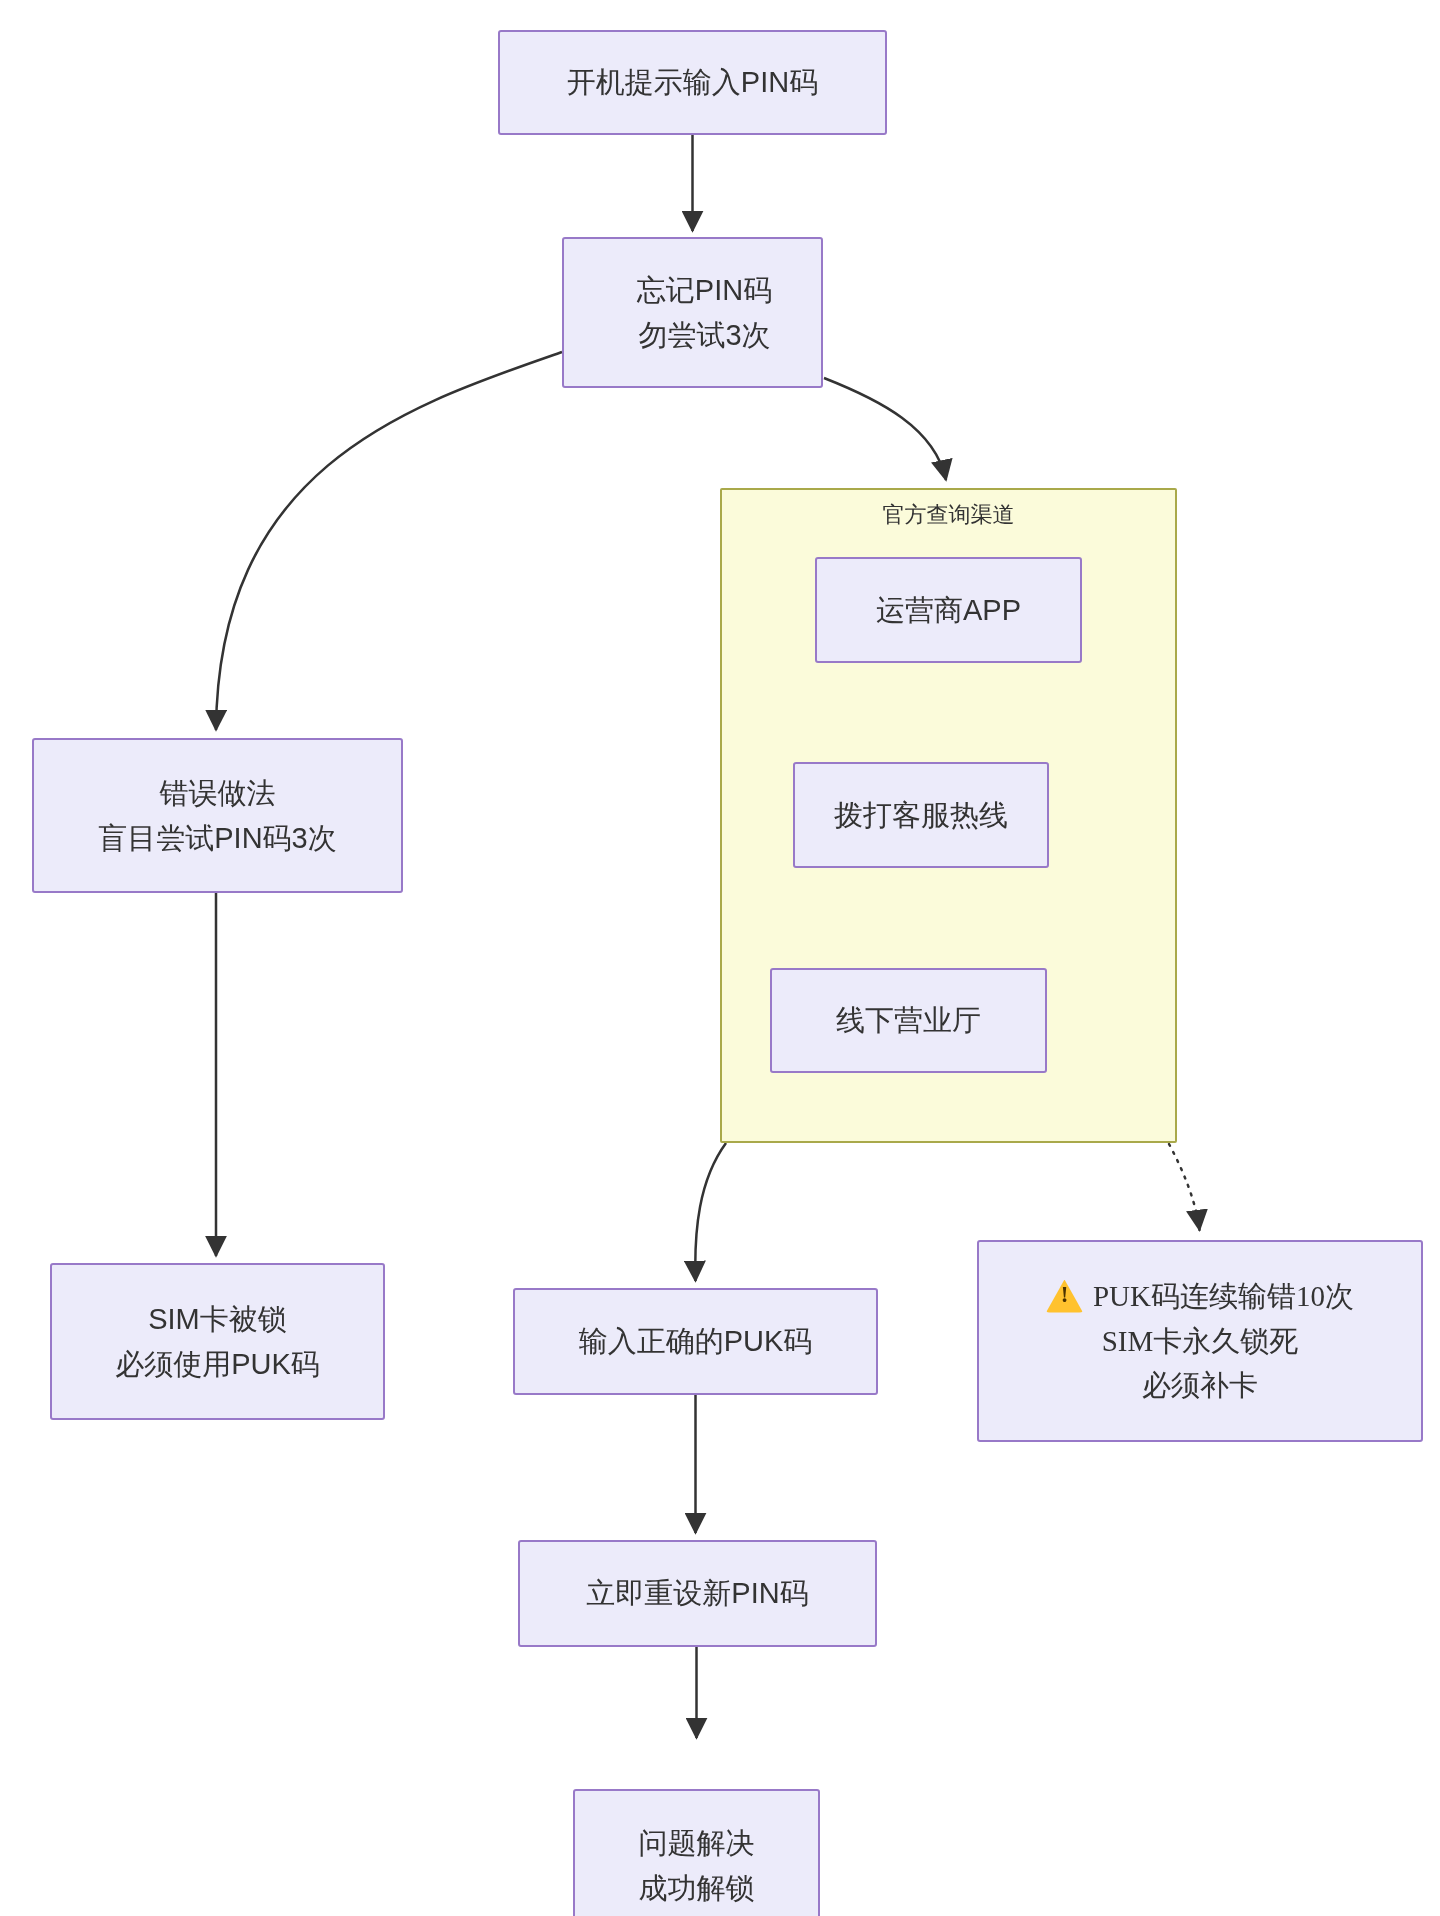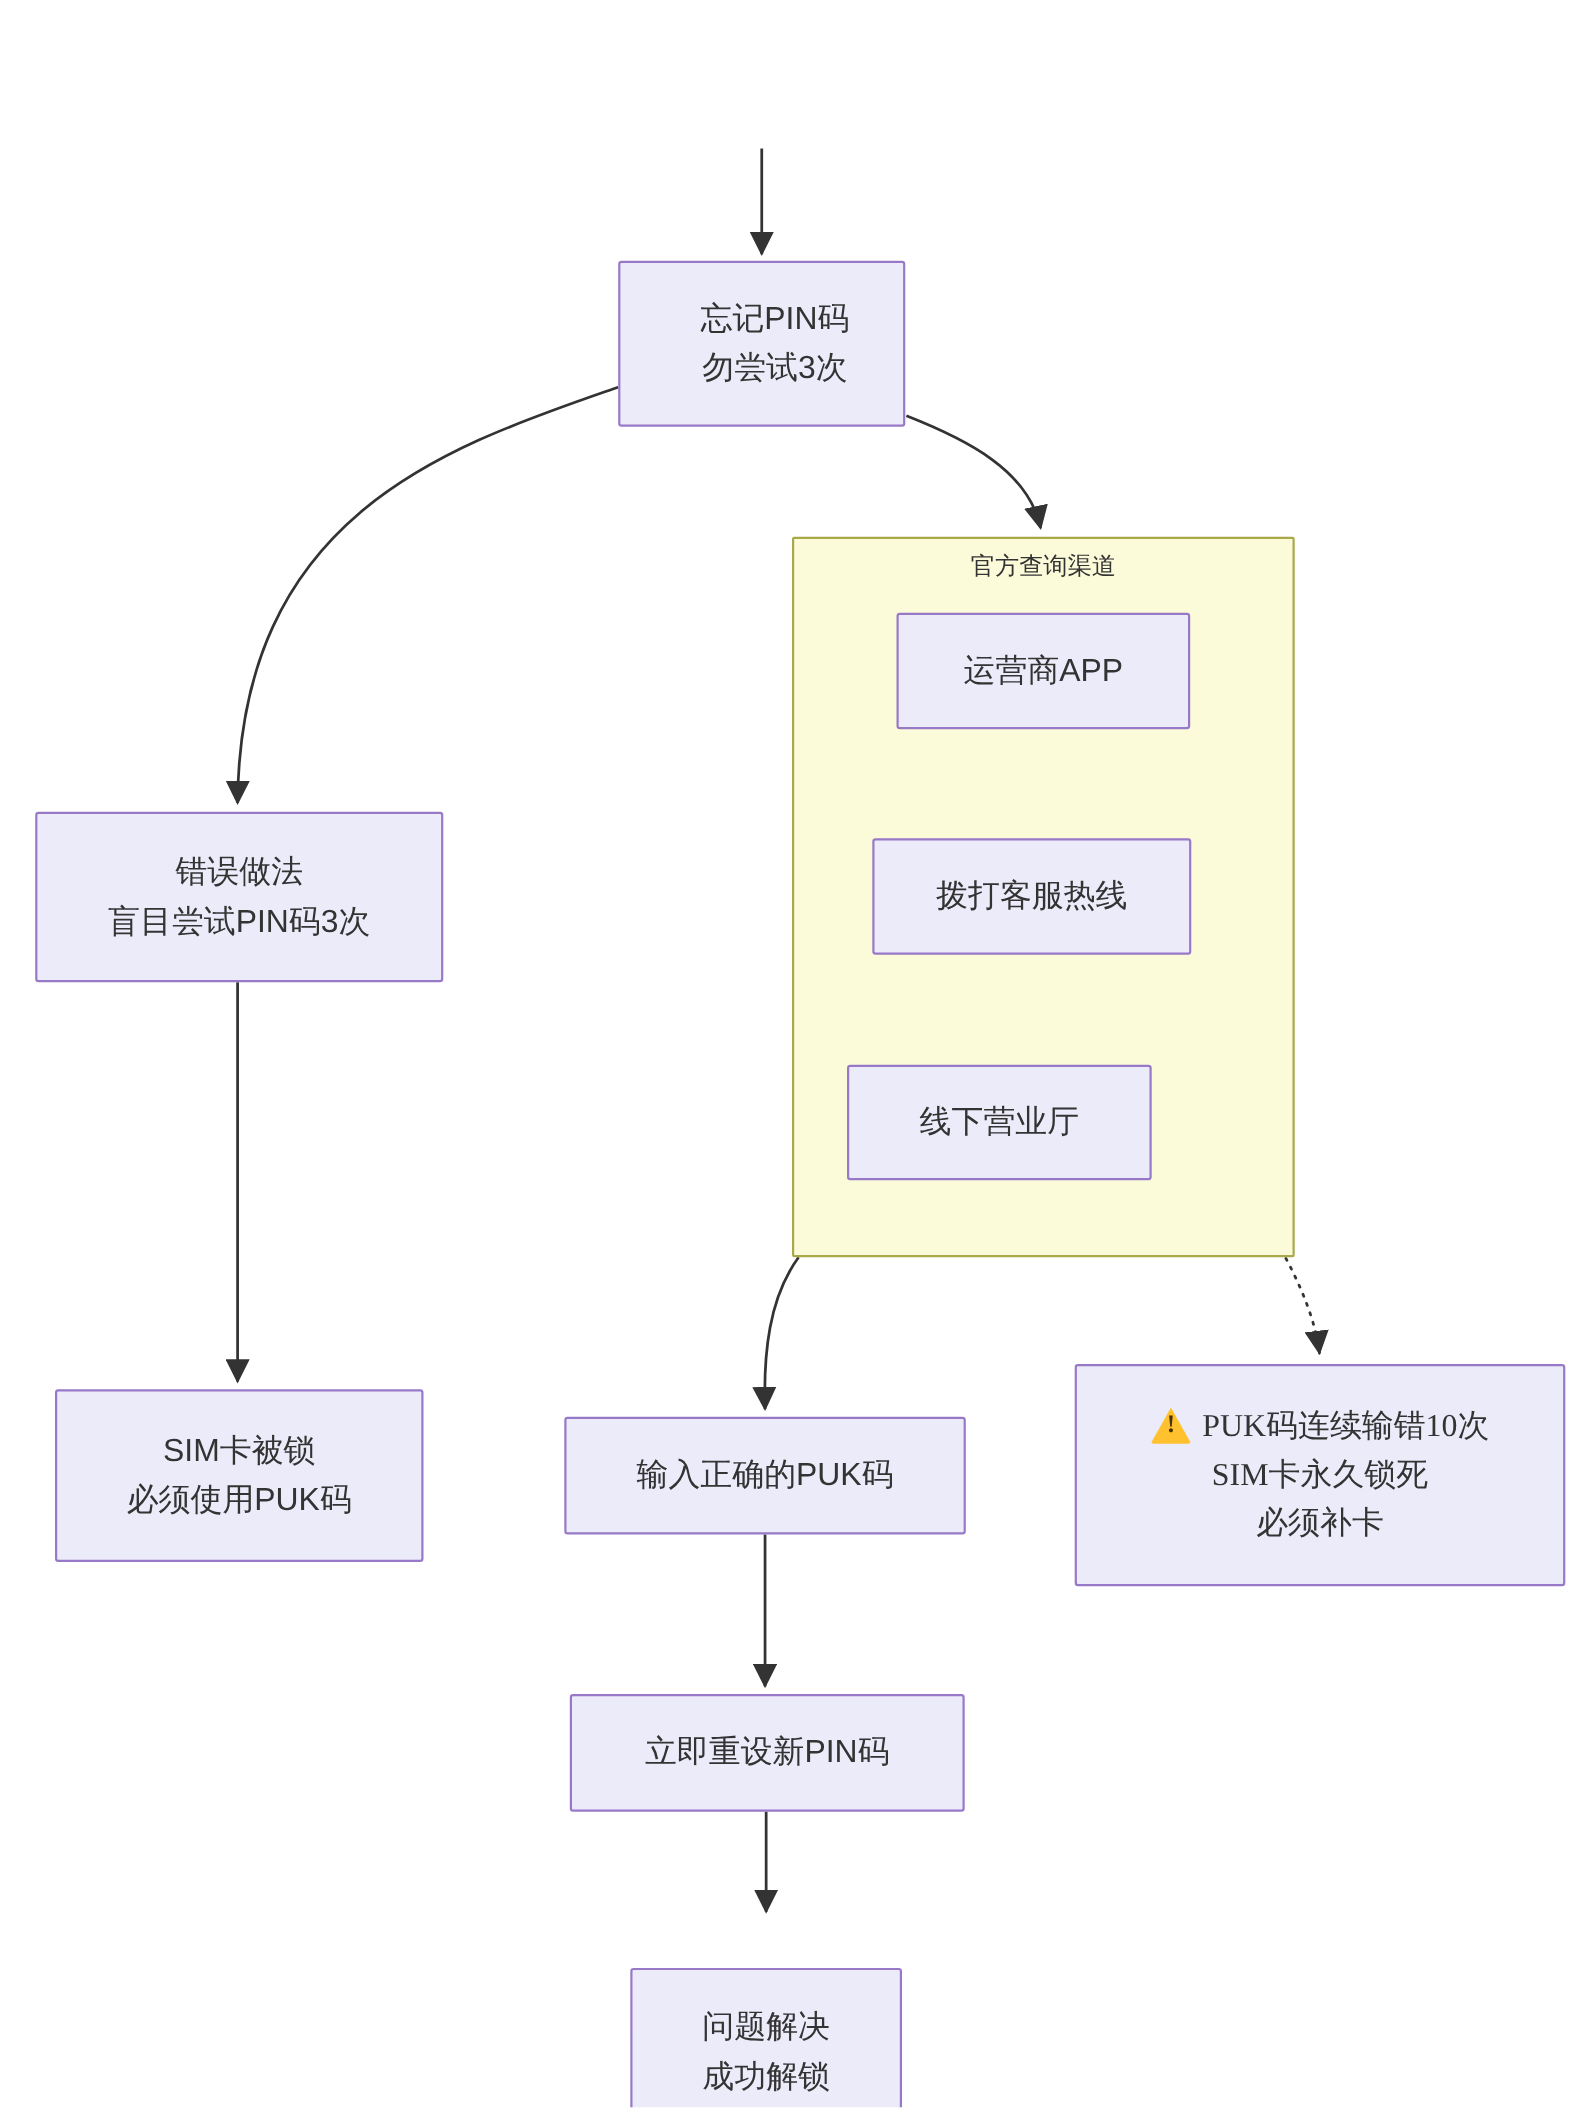"开机提示输入PIN码" div.node { html: none -> <div> <div>开机提示输入PIN码</div> </div> }
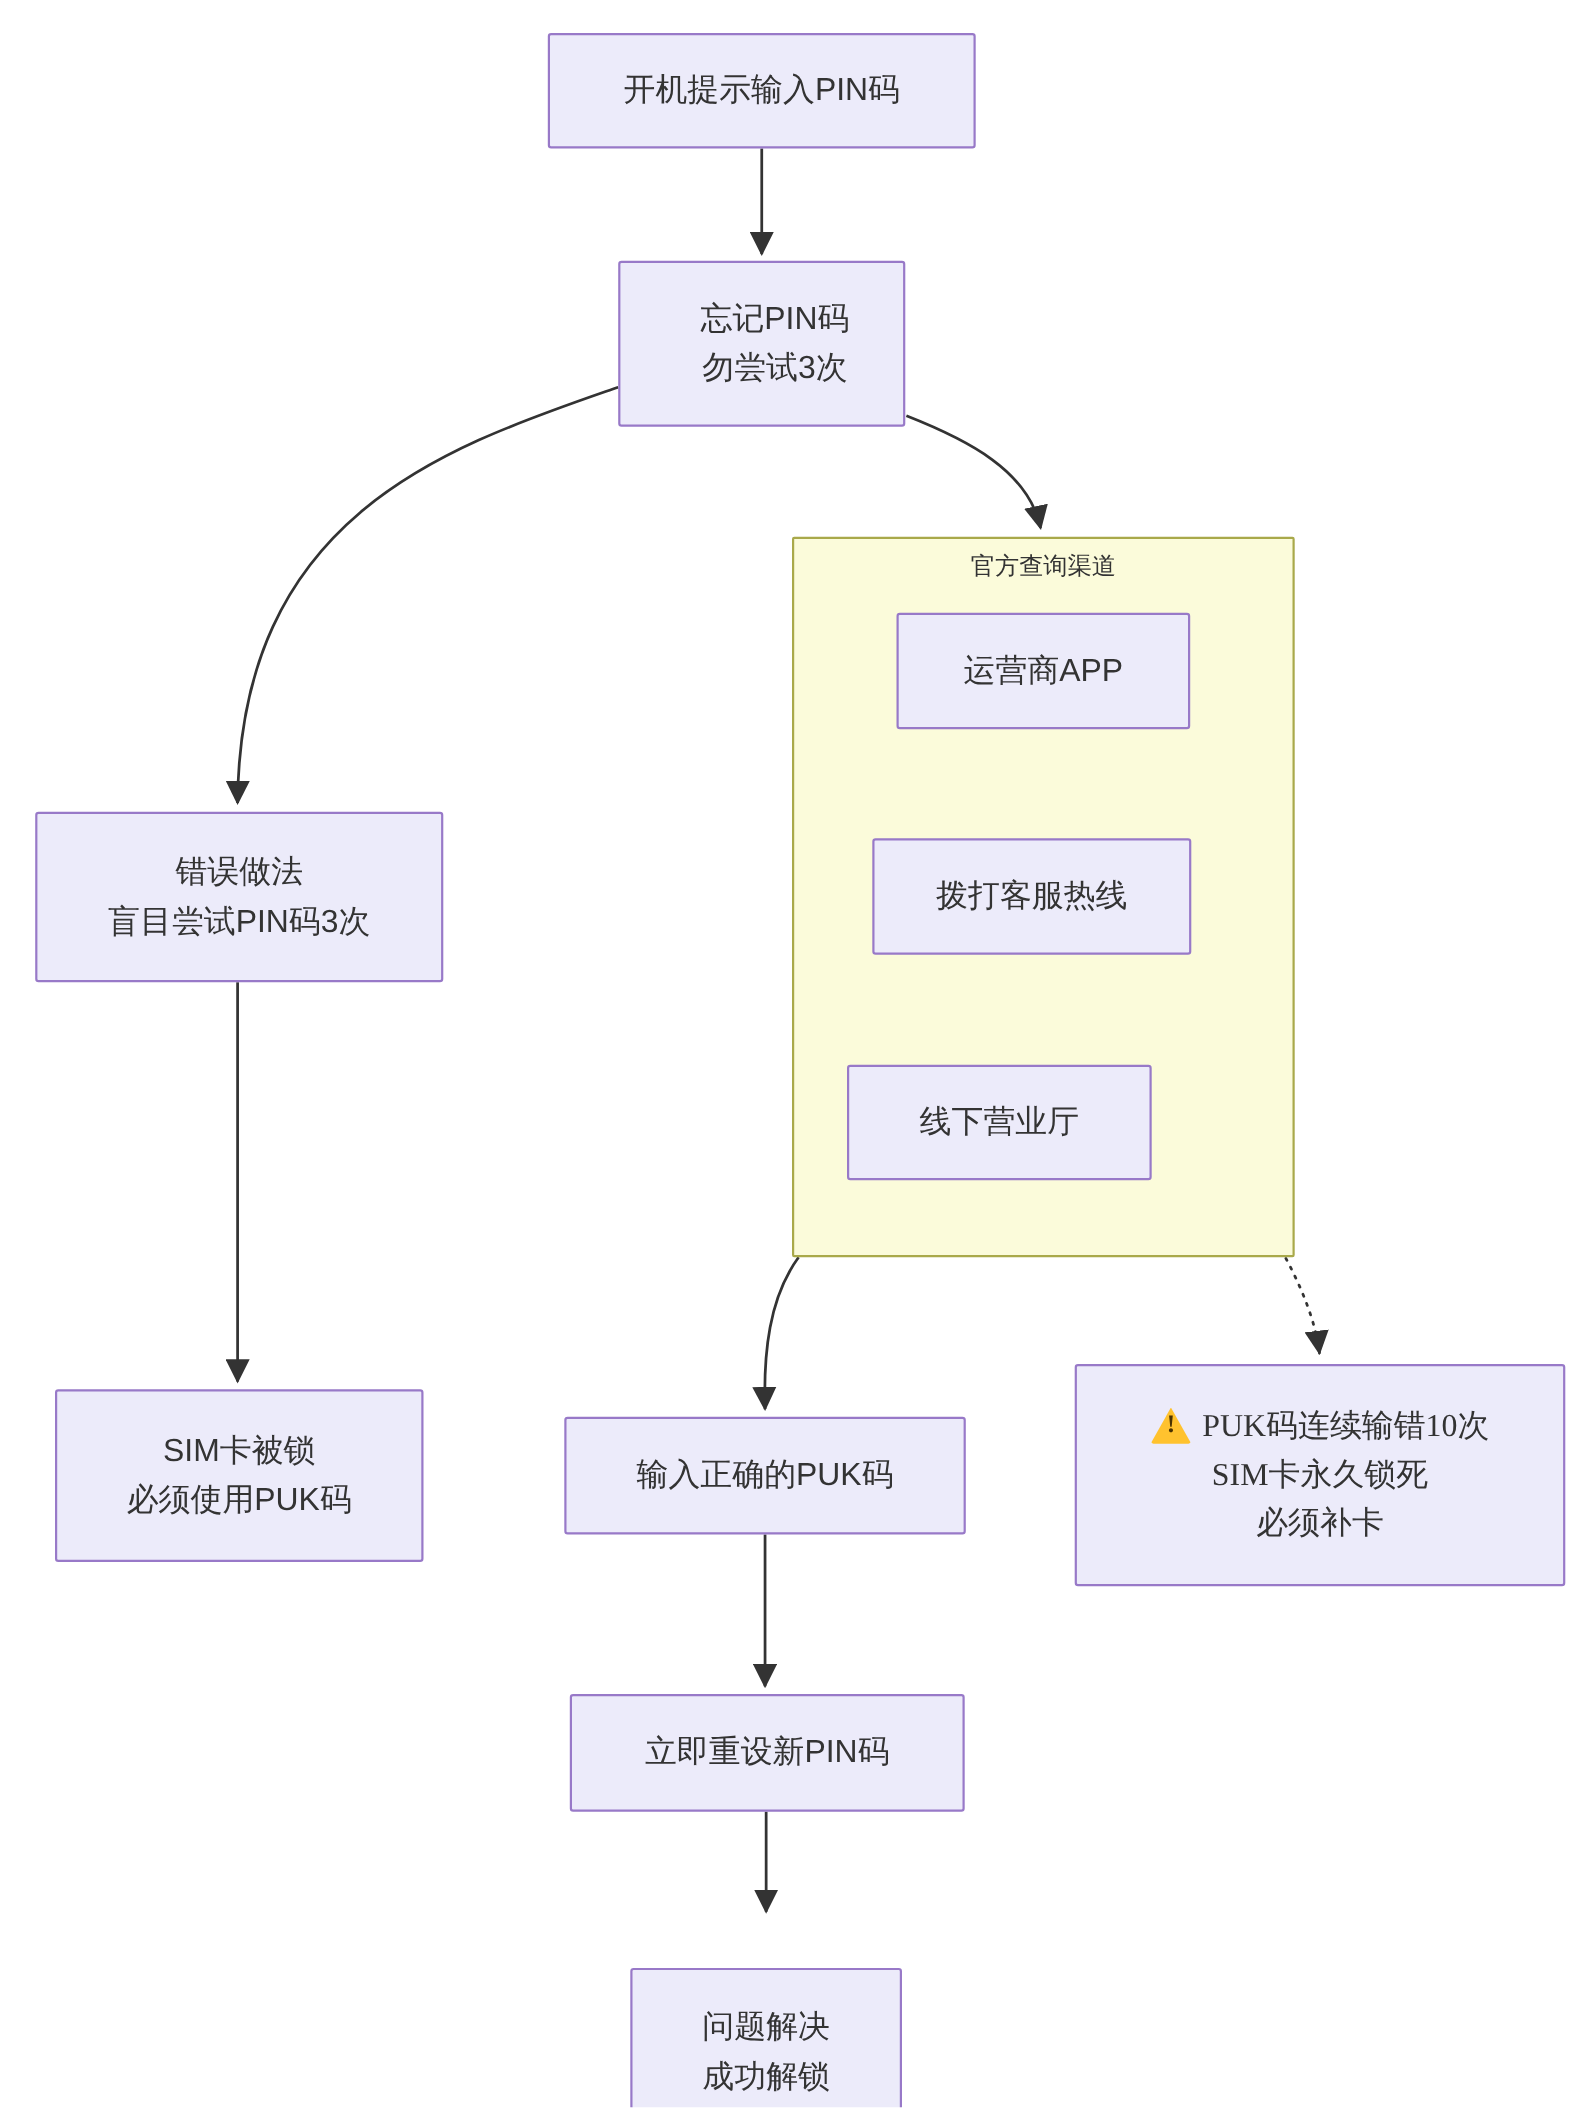"拨打客服热线" div.node { width: 290px -> 256px }
